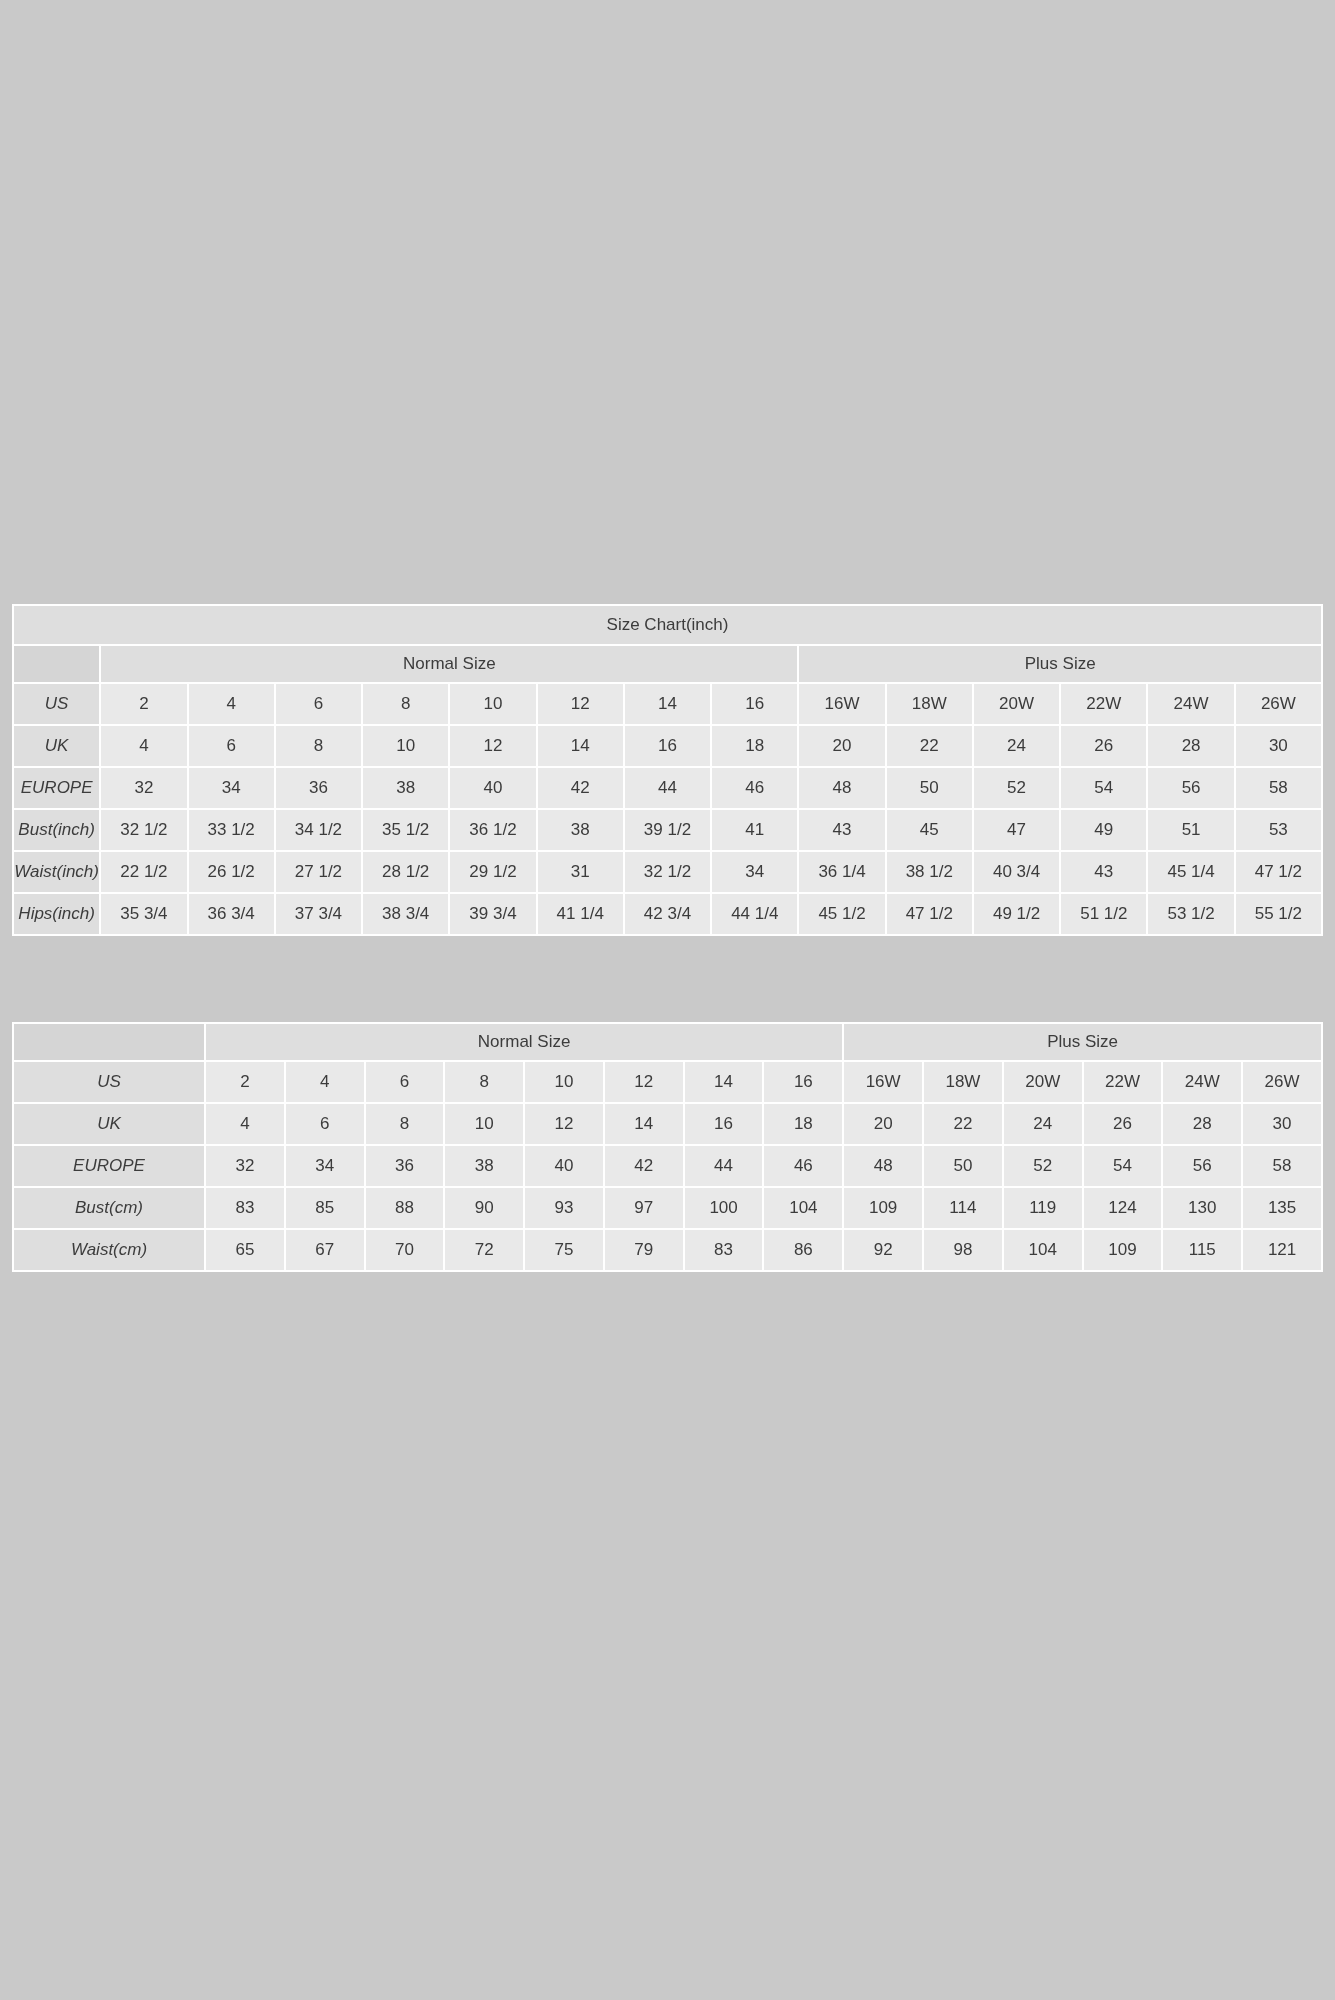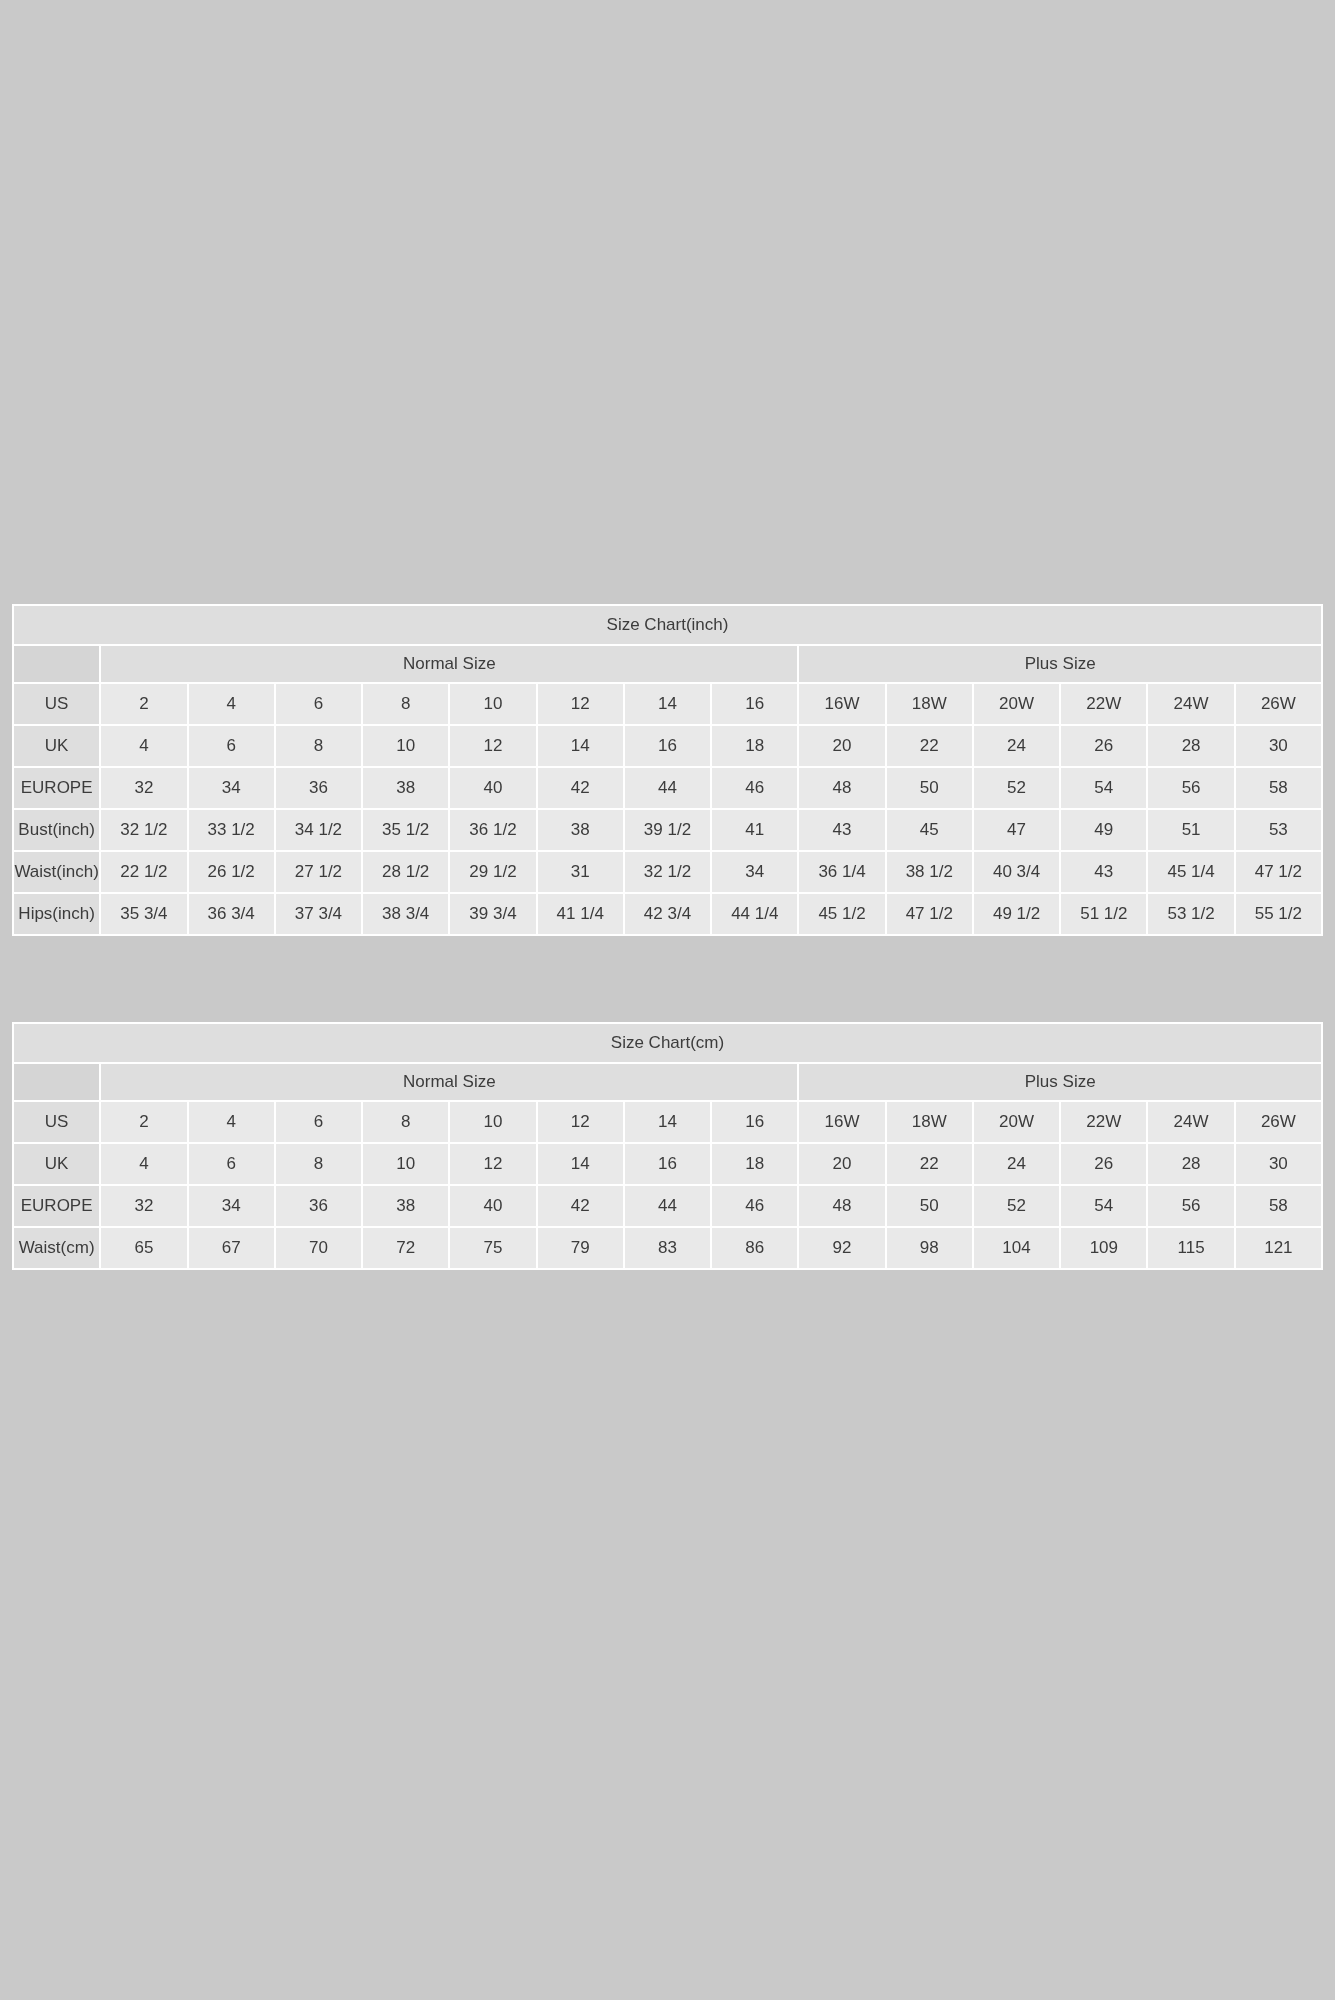"US" .row-head { font-style: none -> italic }
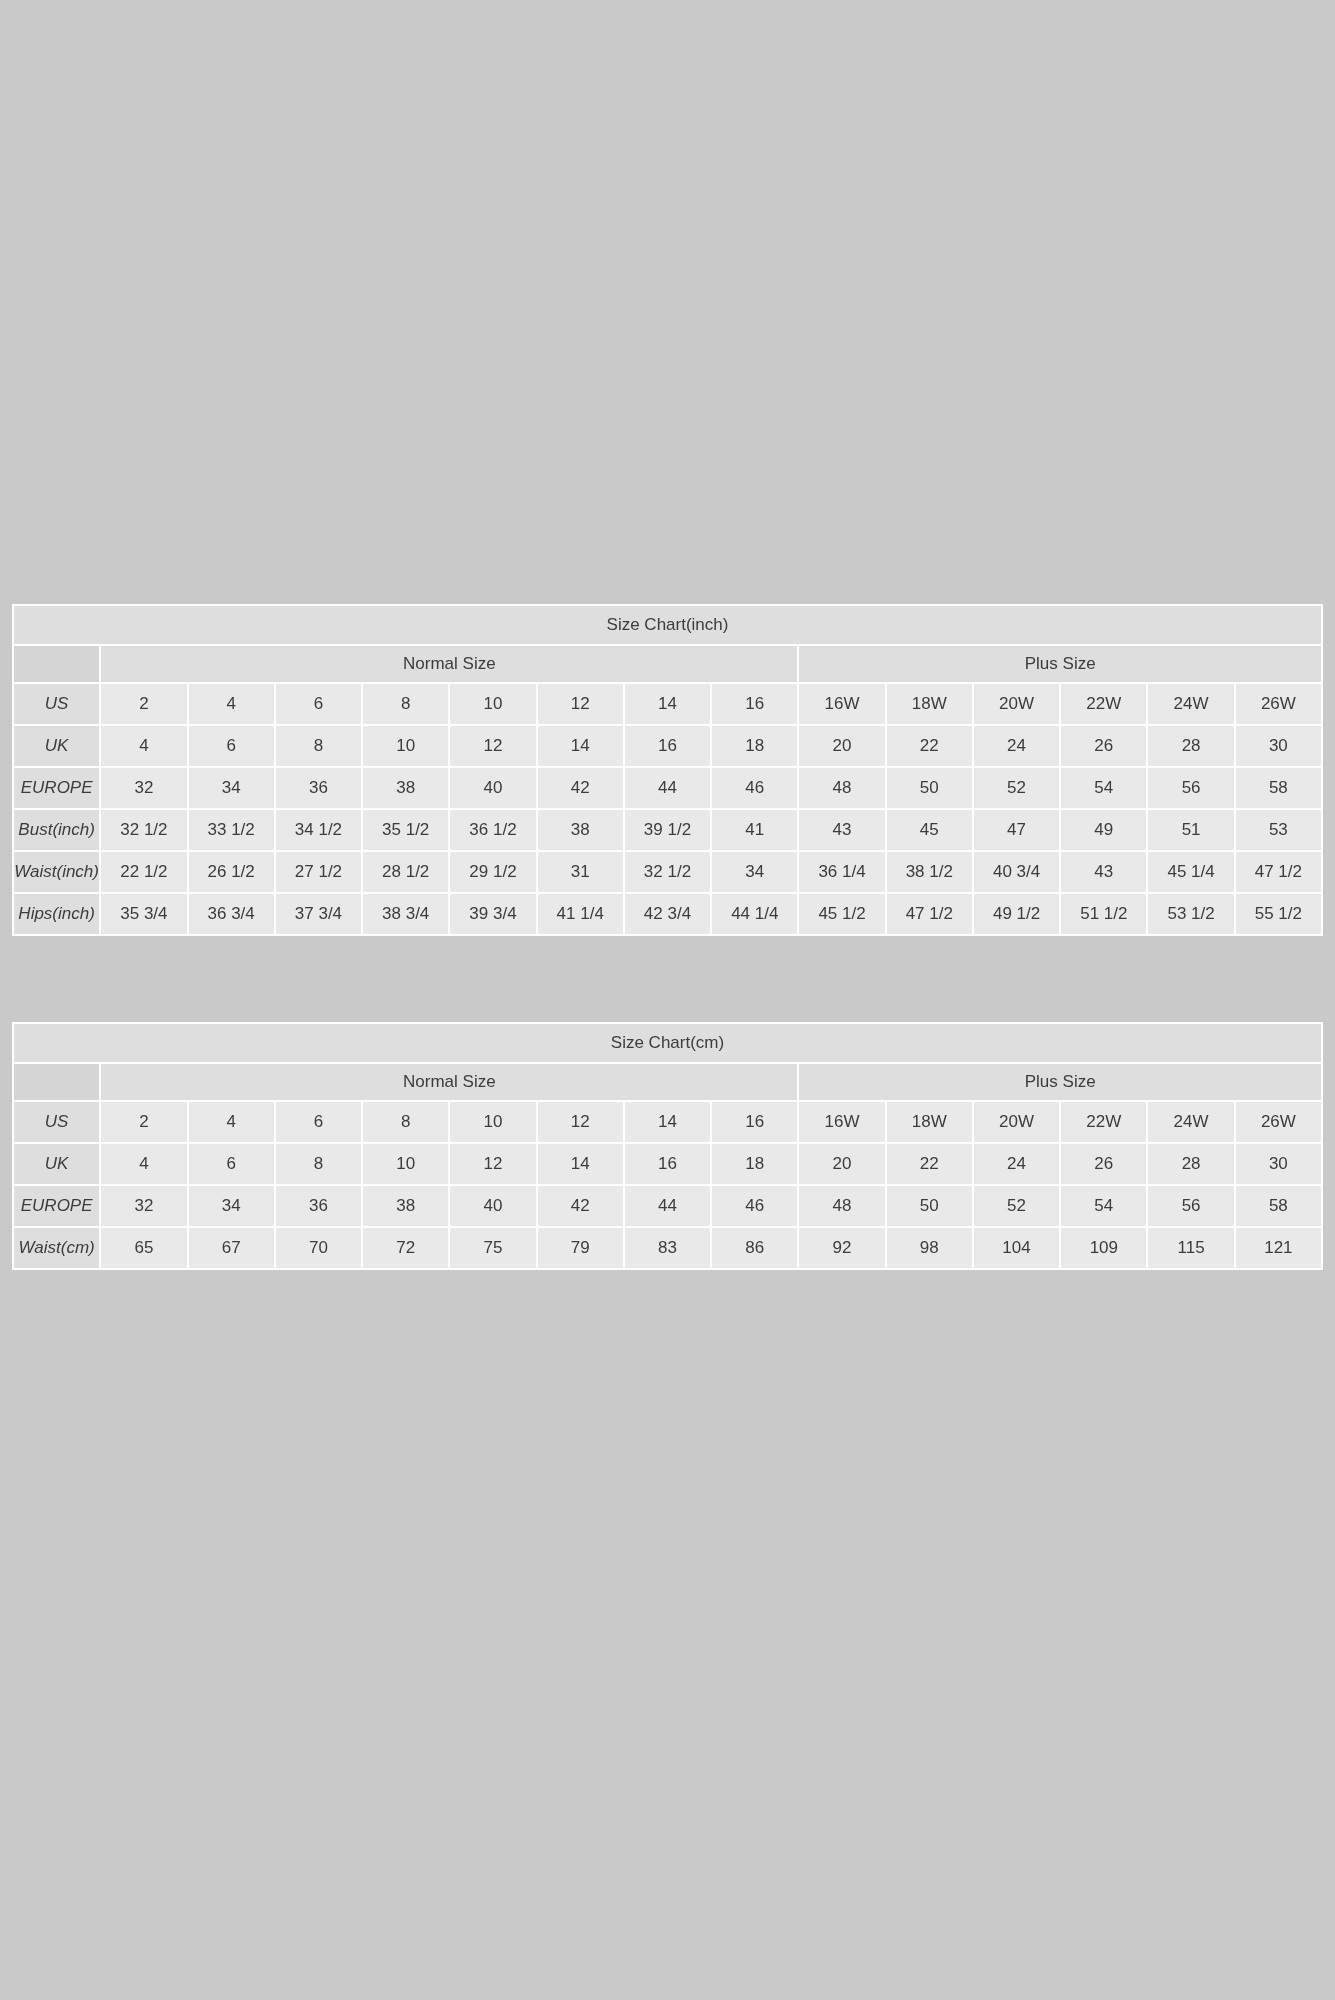"Size Chart(cm)" tr { html: <tr> <td>Size Chart(cm)</td> </tr> -> none }
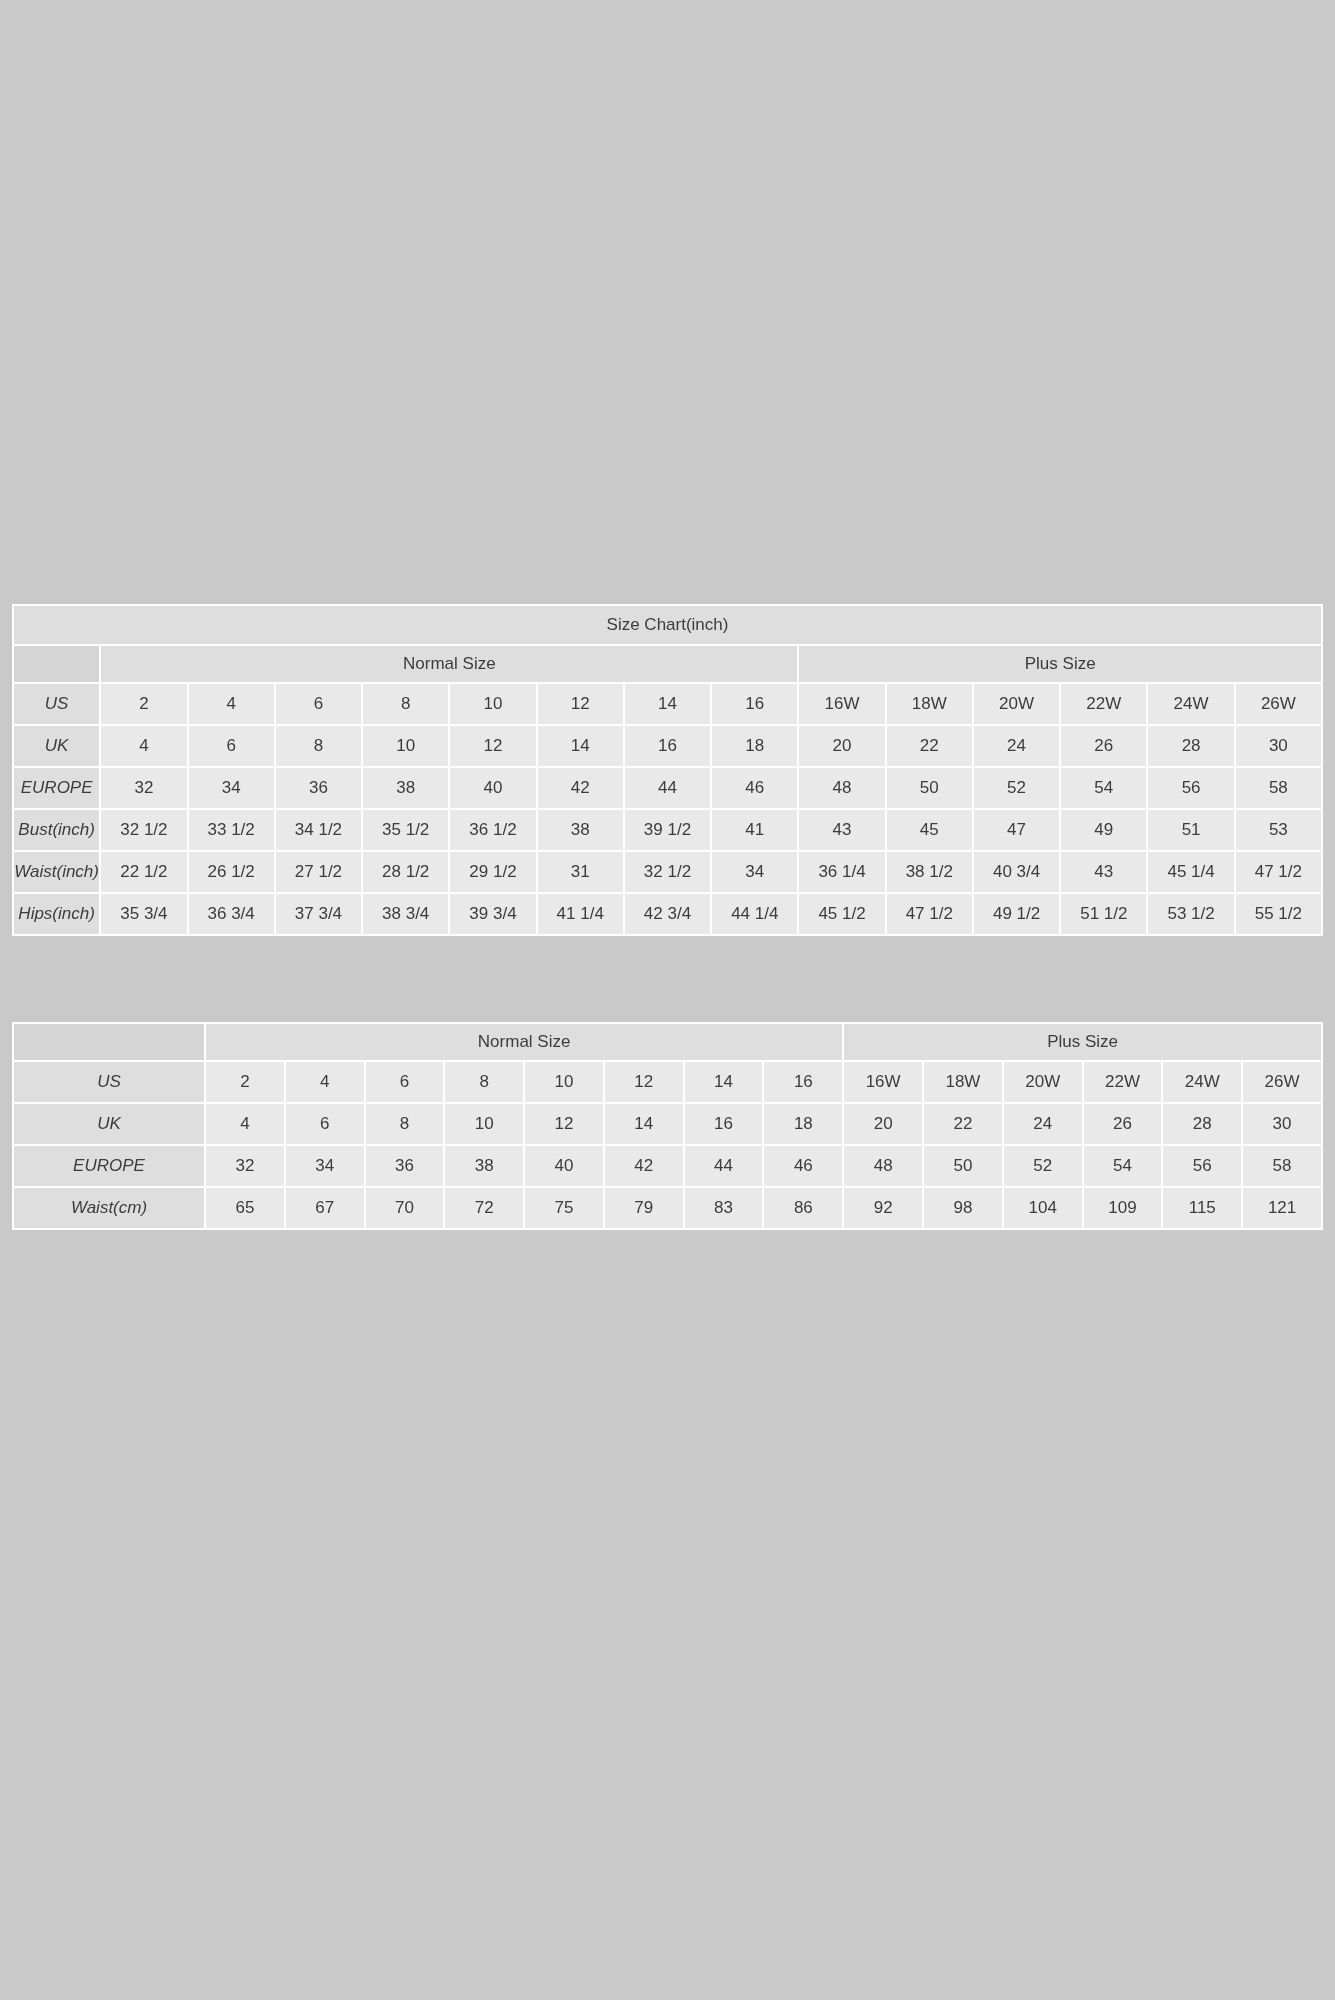"Bust(cm)" tr { html: none -> <tr> <td>Bust(cm)</td> <td>83</td> <td>85</td> <td>88</td> <td>90</td> <td>93</td> <td>97</td> <td>100</td> <td>104</td> <td>109</td> <td>114</td> <td>119</td> <td>124</td> <td>130</td> <td>135</td> </tr> }
